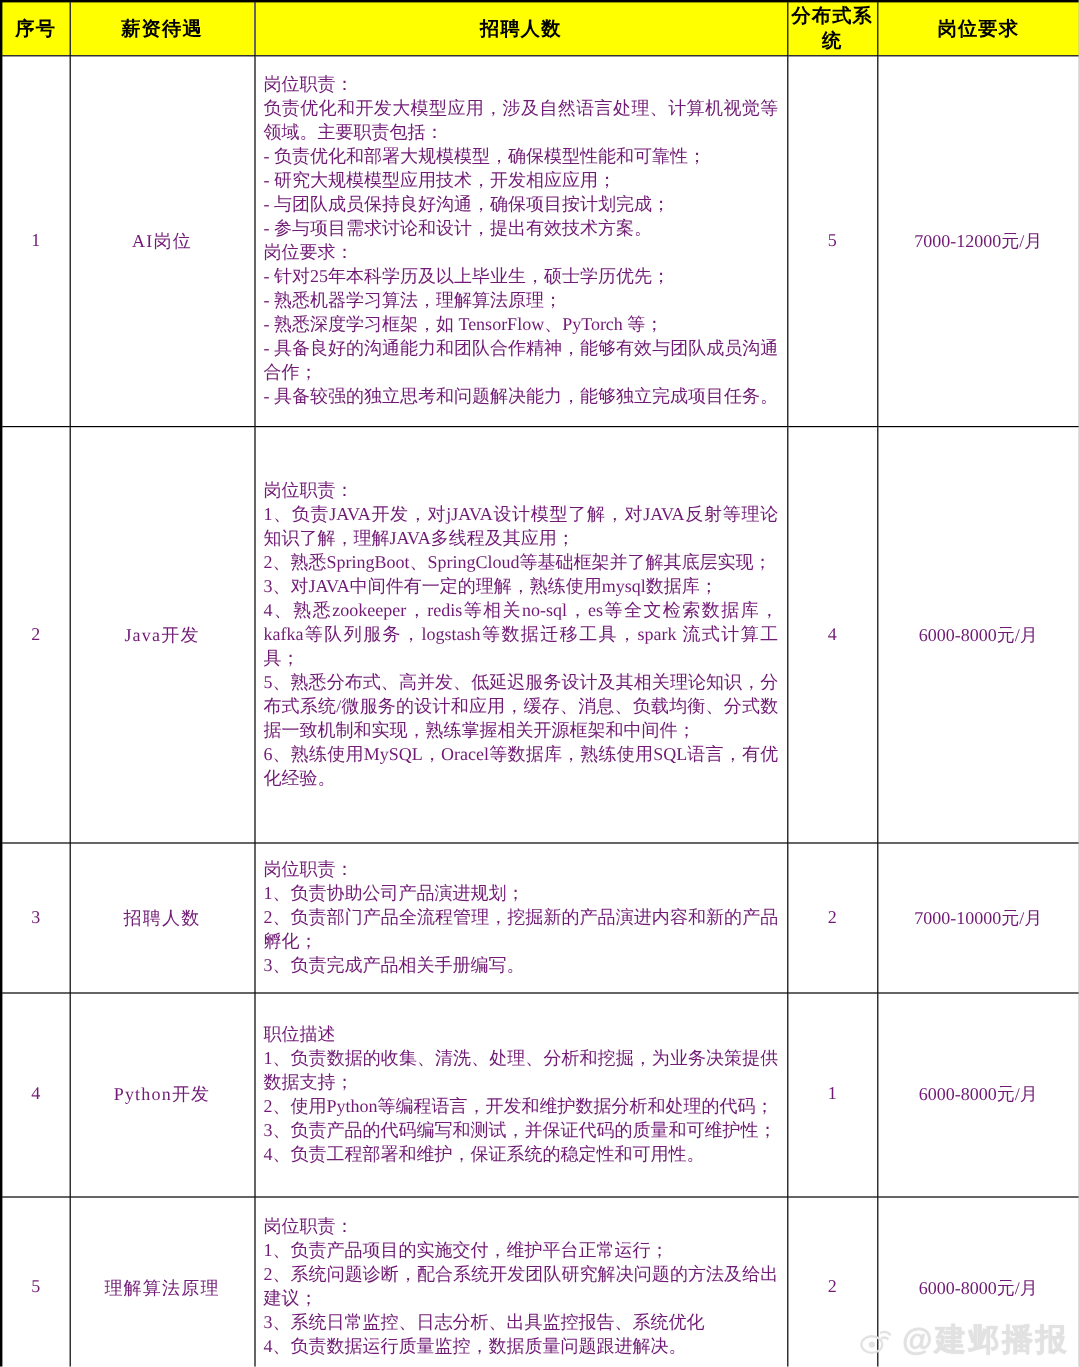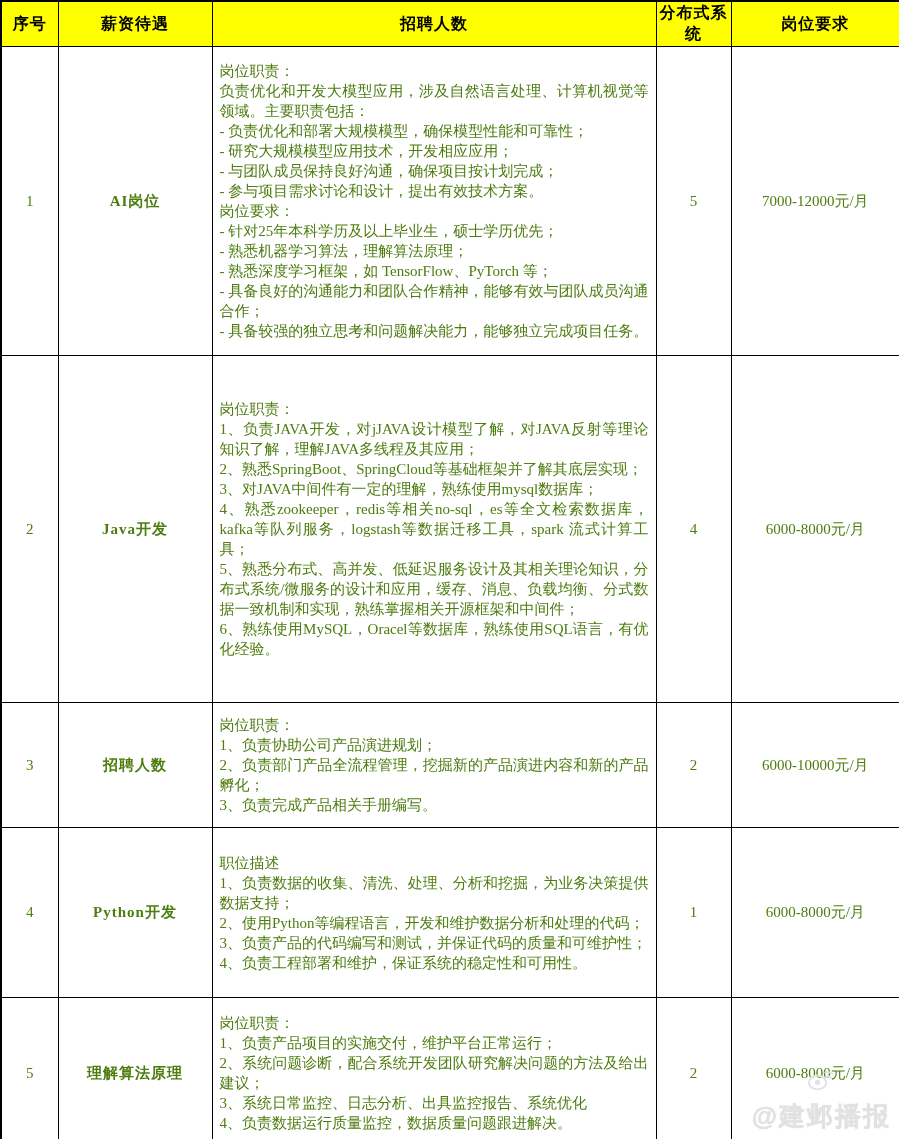"岗位职责：" tbody td { color: #4d7c0f -> #701a75 }
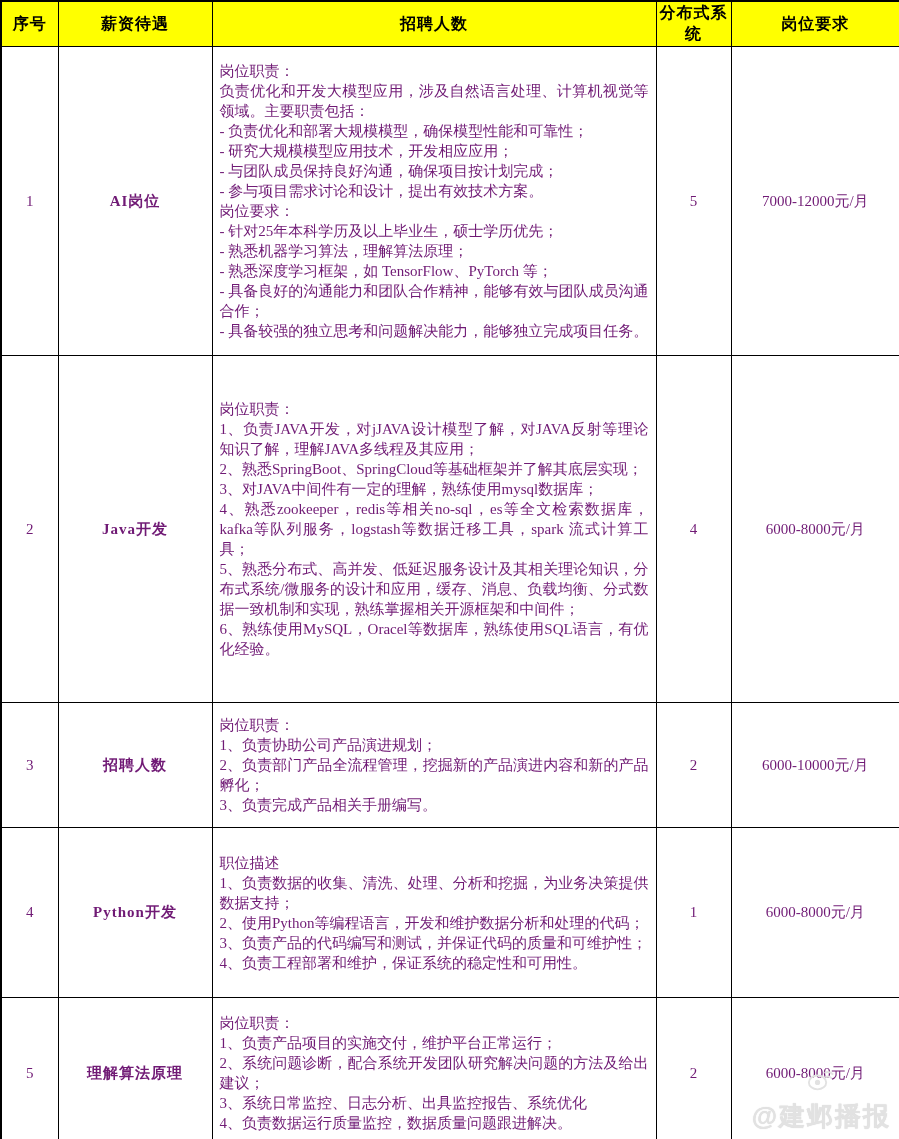"AI岗位" td.c-title { font-weight: bold -> none }
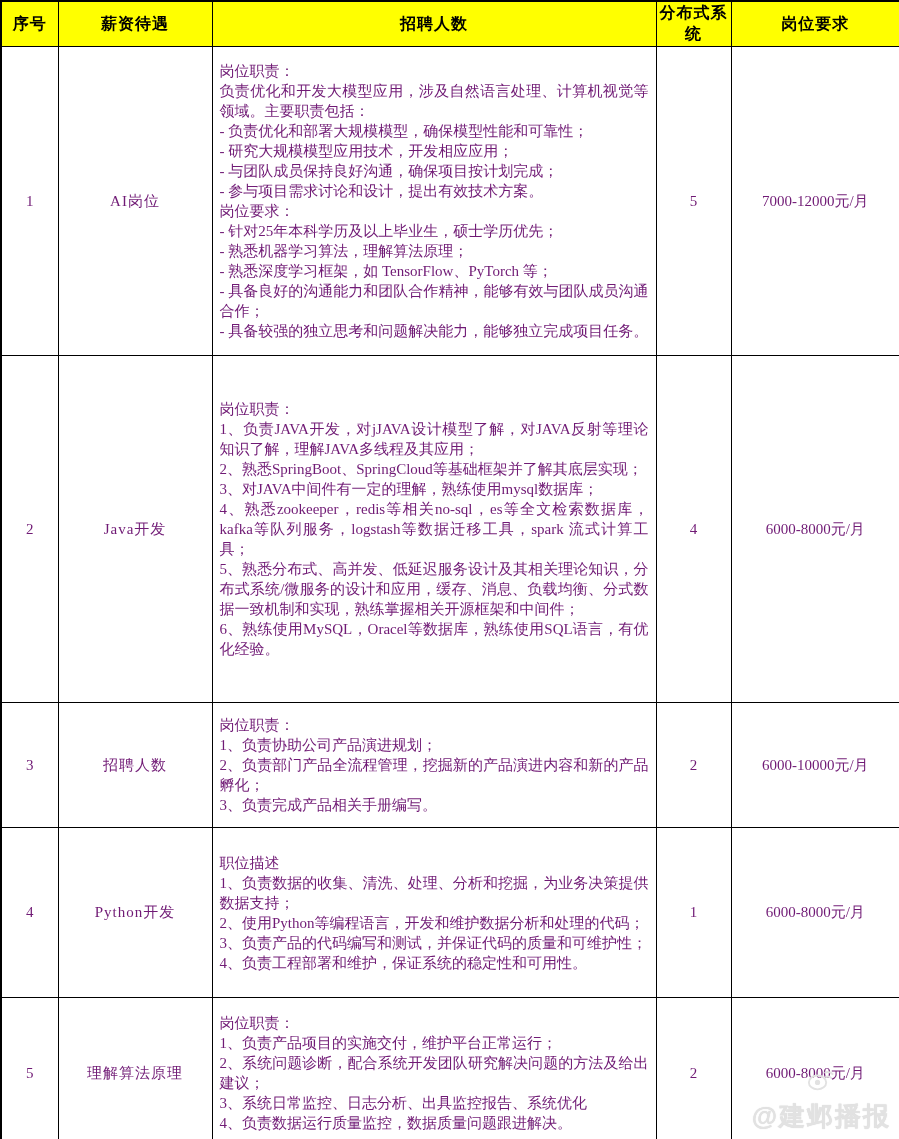"6000-10000元/月" td.c-salary { text: 6000-10000 -> 7000-10000 }
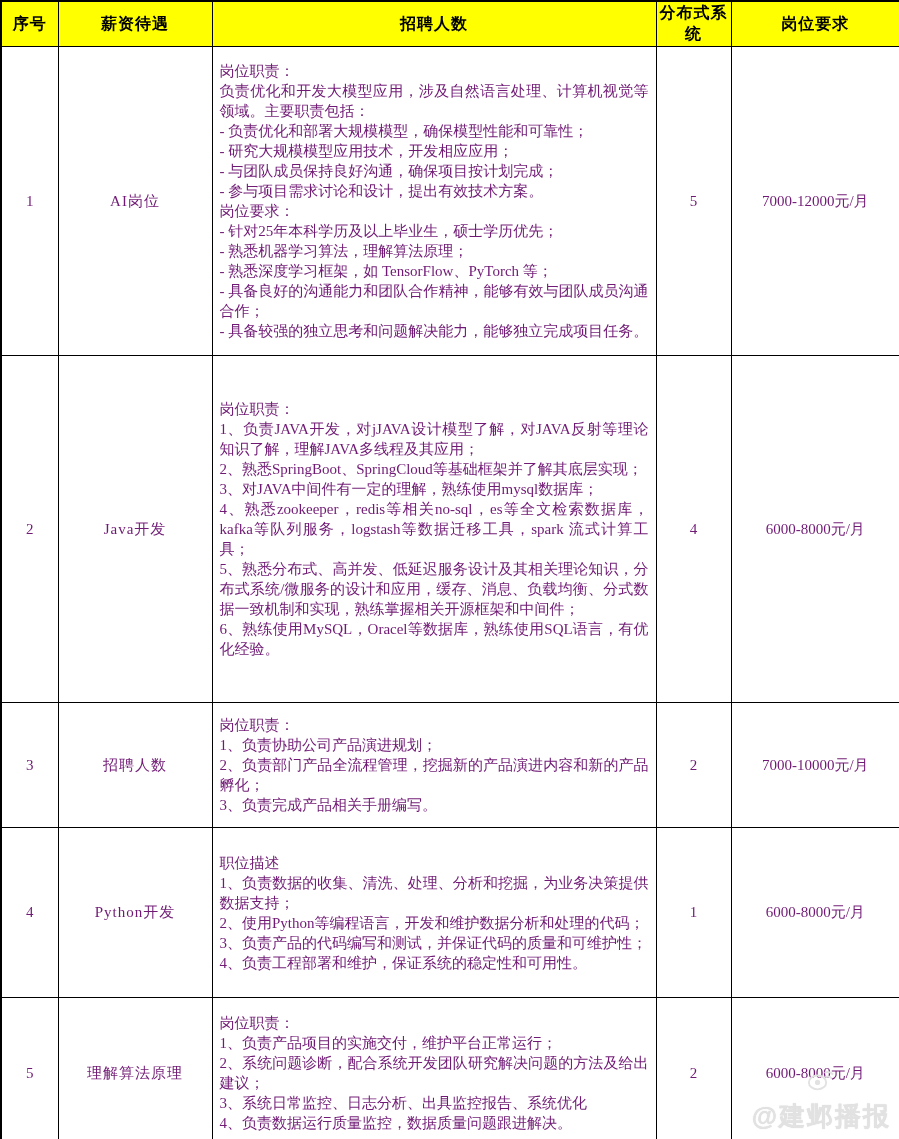"@建邺播报" .watermark { flex-direction: column -> none }
